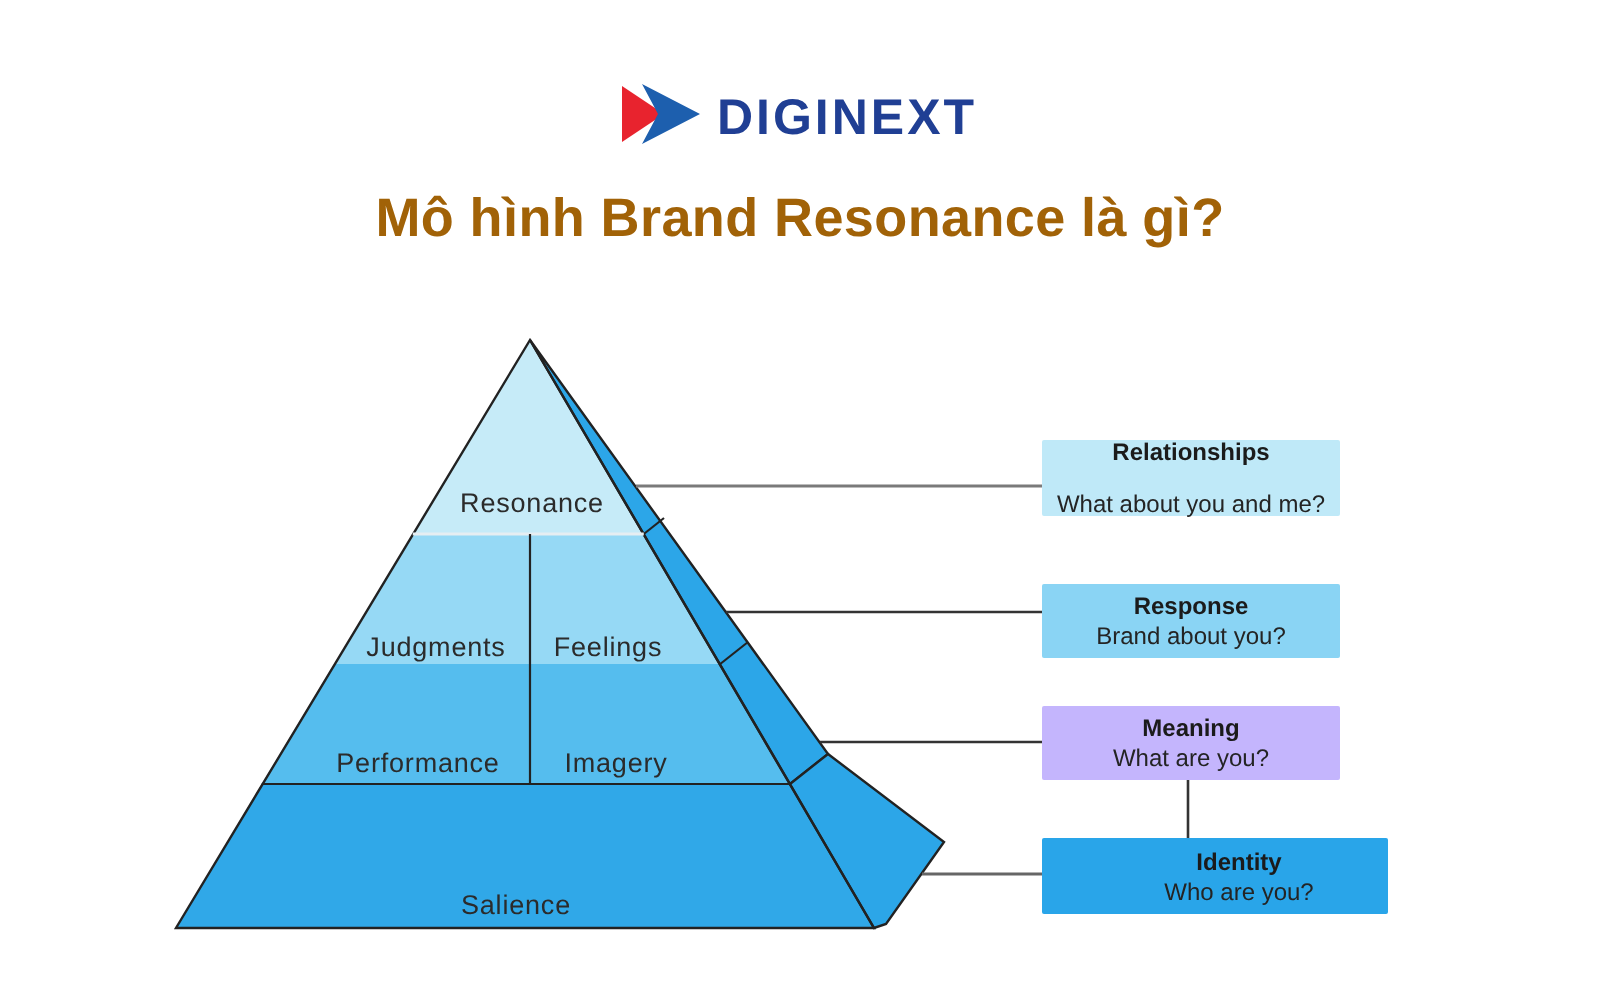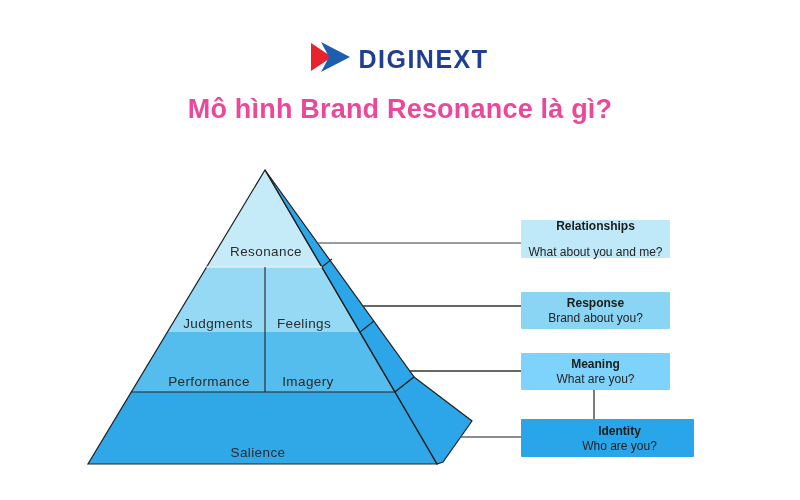"Mô hình Brand Resonance là" h1.title { color: #ec4899 -> #a16207 }
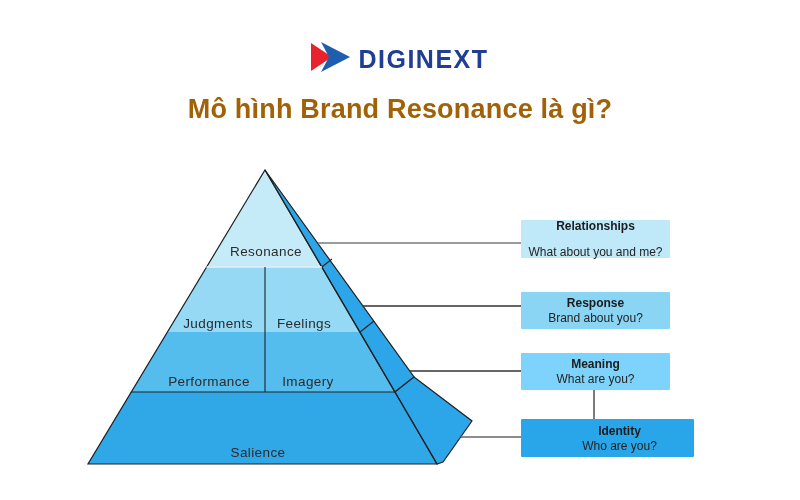"Meaning" div.info-box { background: #7dd3fc -> #c4b5fd }
